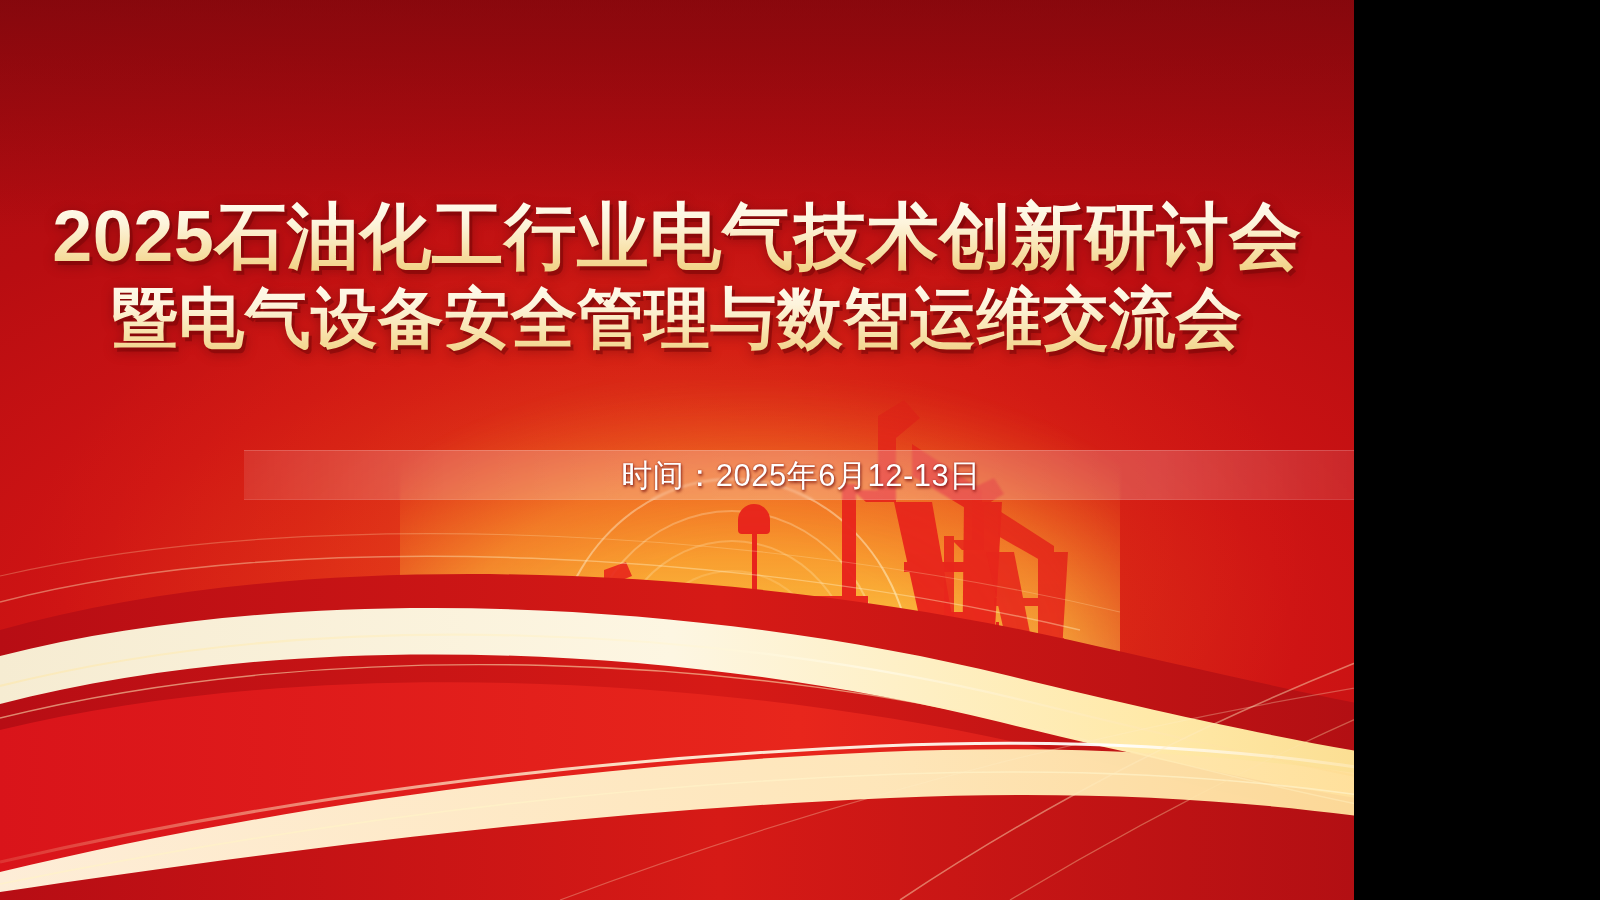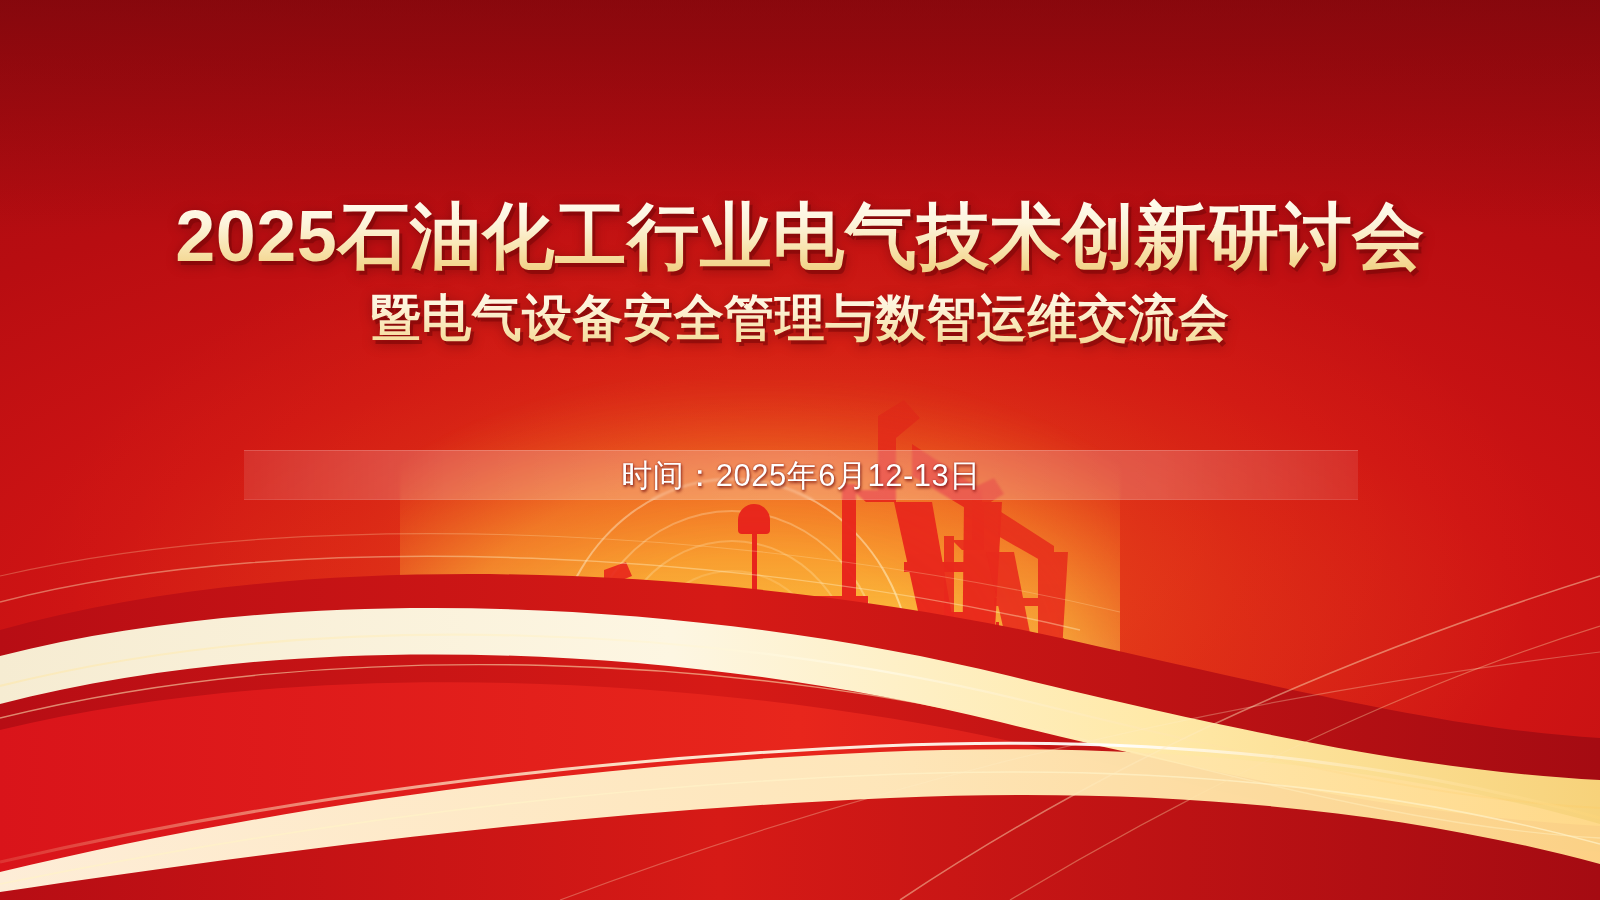"2025石油化工行业电气技术创新研讨会" #stage { width: 1600px -> 1354px }
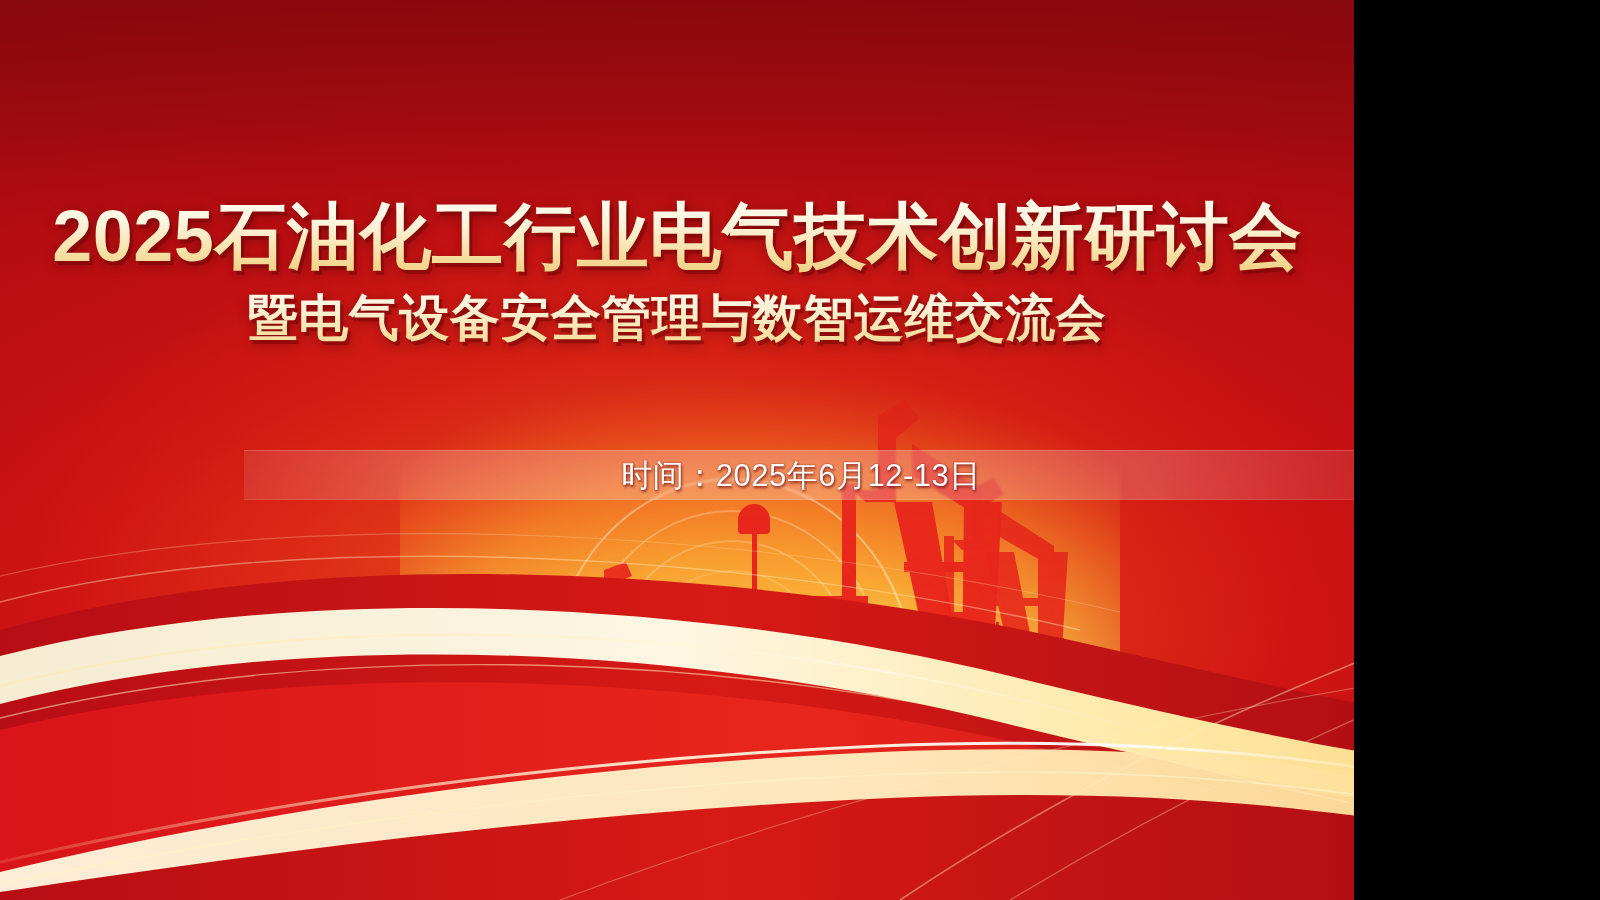"暨电气设备安全管理与数智运维交流会" .t-line.l2 { font-size: 50px -> 66px }
